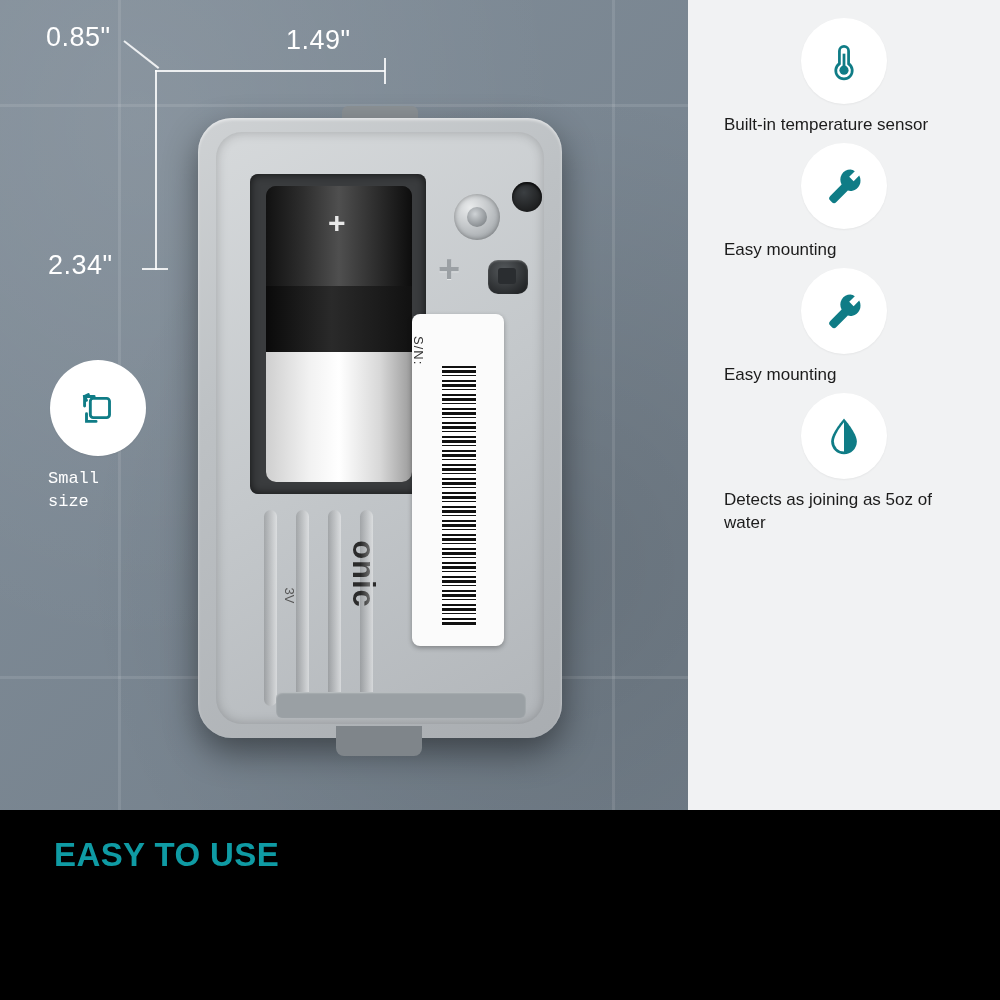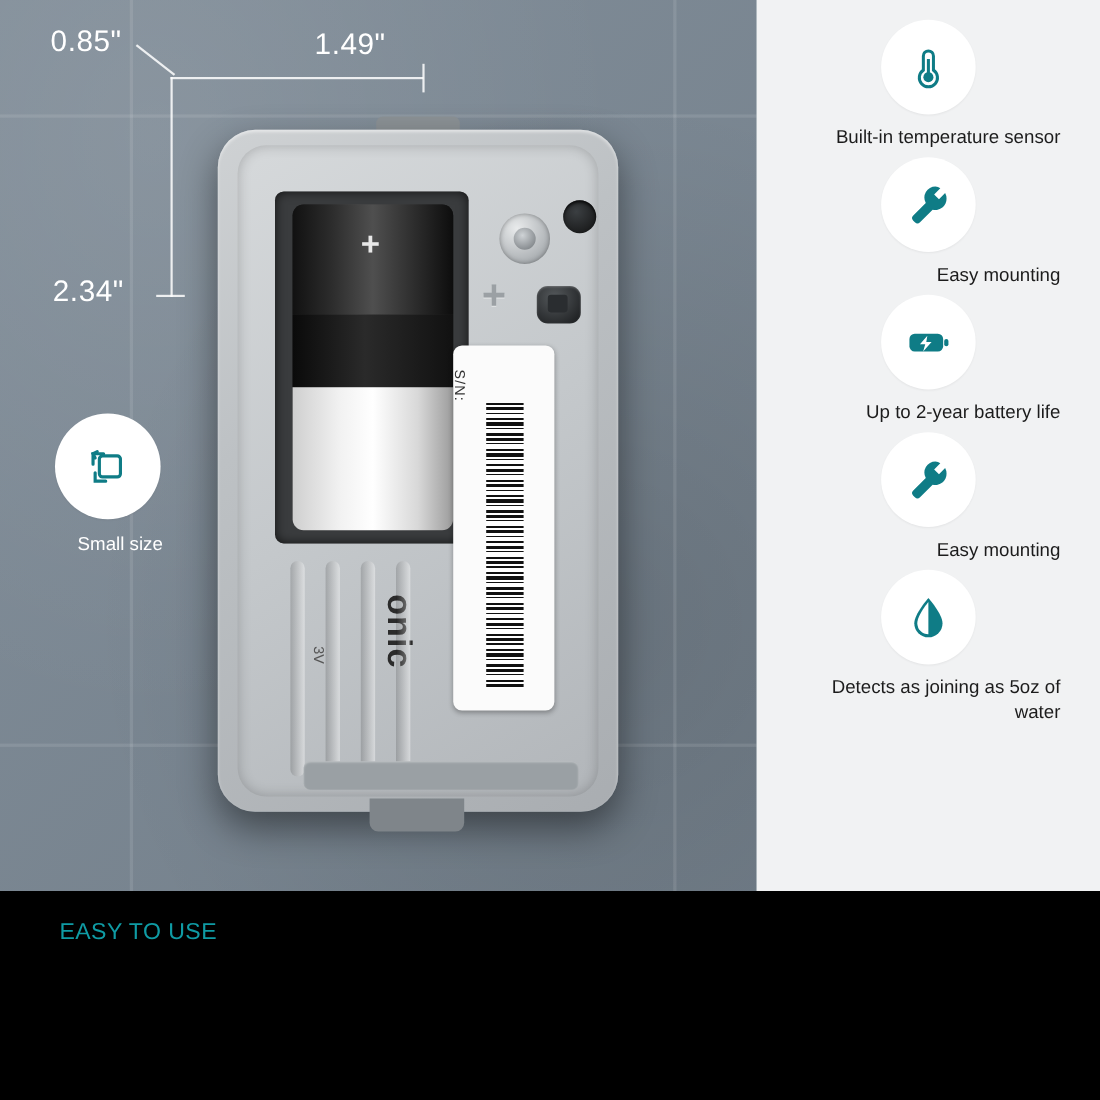"Built-in temperature sensor" .feature-label { text-align: right -> left }
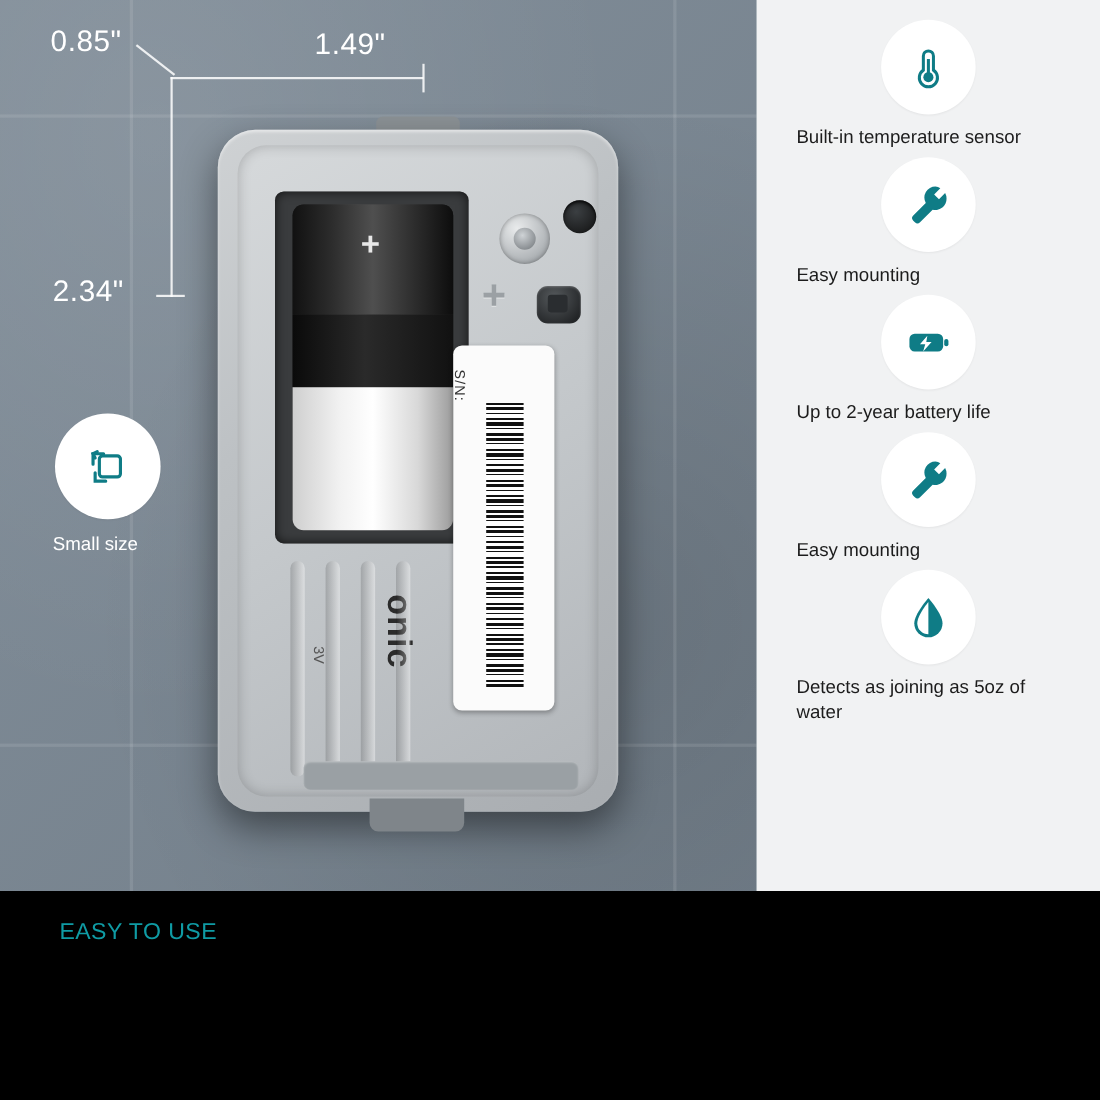"Up to 2-year battery life" div.feature { html: <div> <div> <svg> <rect></rect> <rect></rect> <path></path> </svg> </div> <div>Up to 2-year battery life</div> </div> -> none }
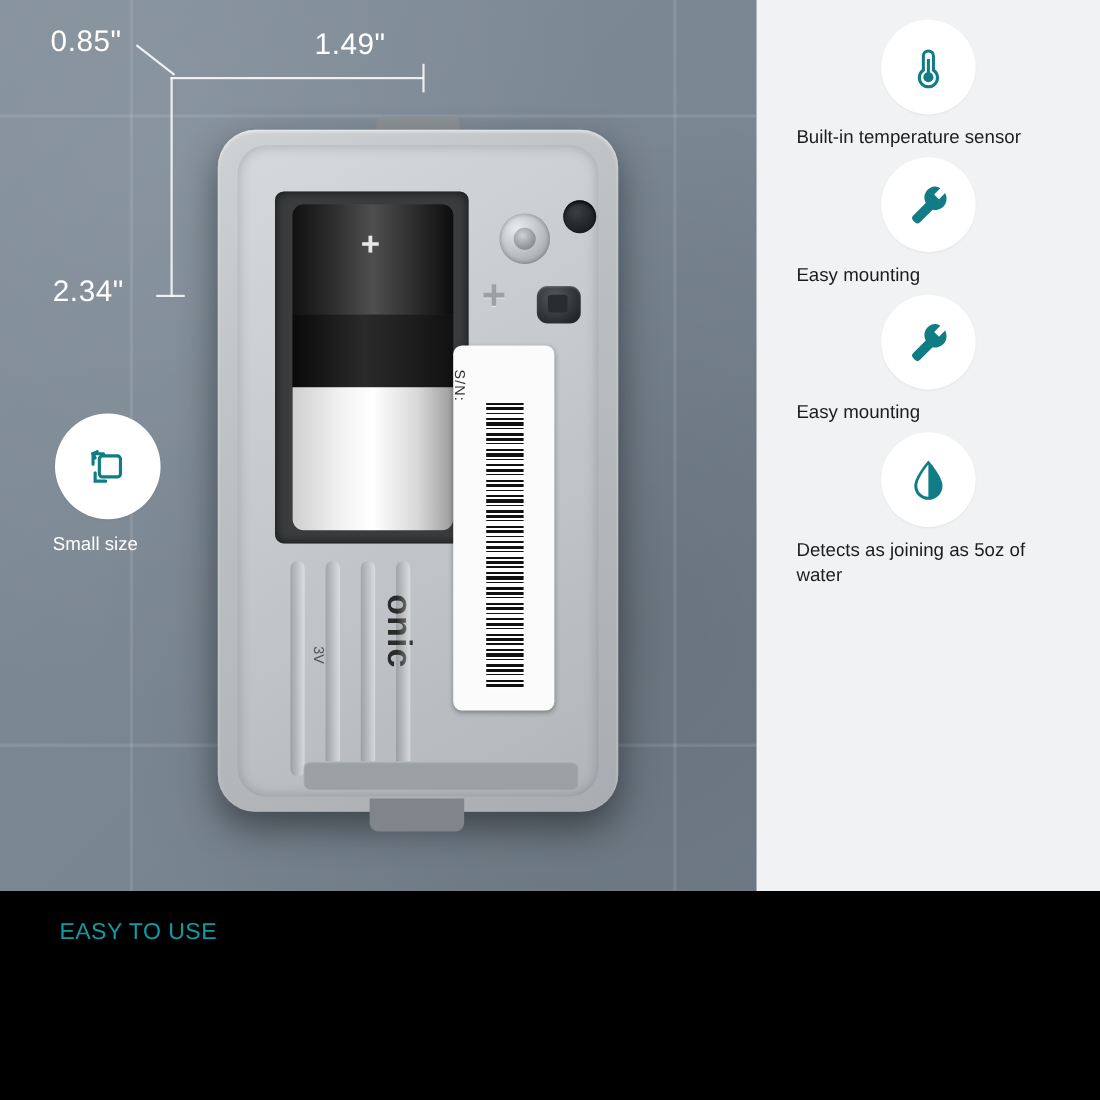"Small size" .small-size { font-family: none -> Liberation Mono, monospace; top: 376px -> 360px }
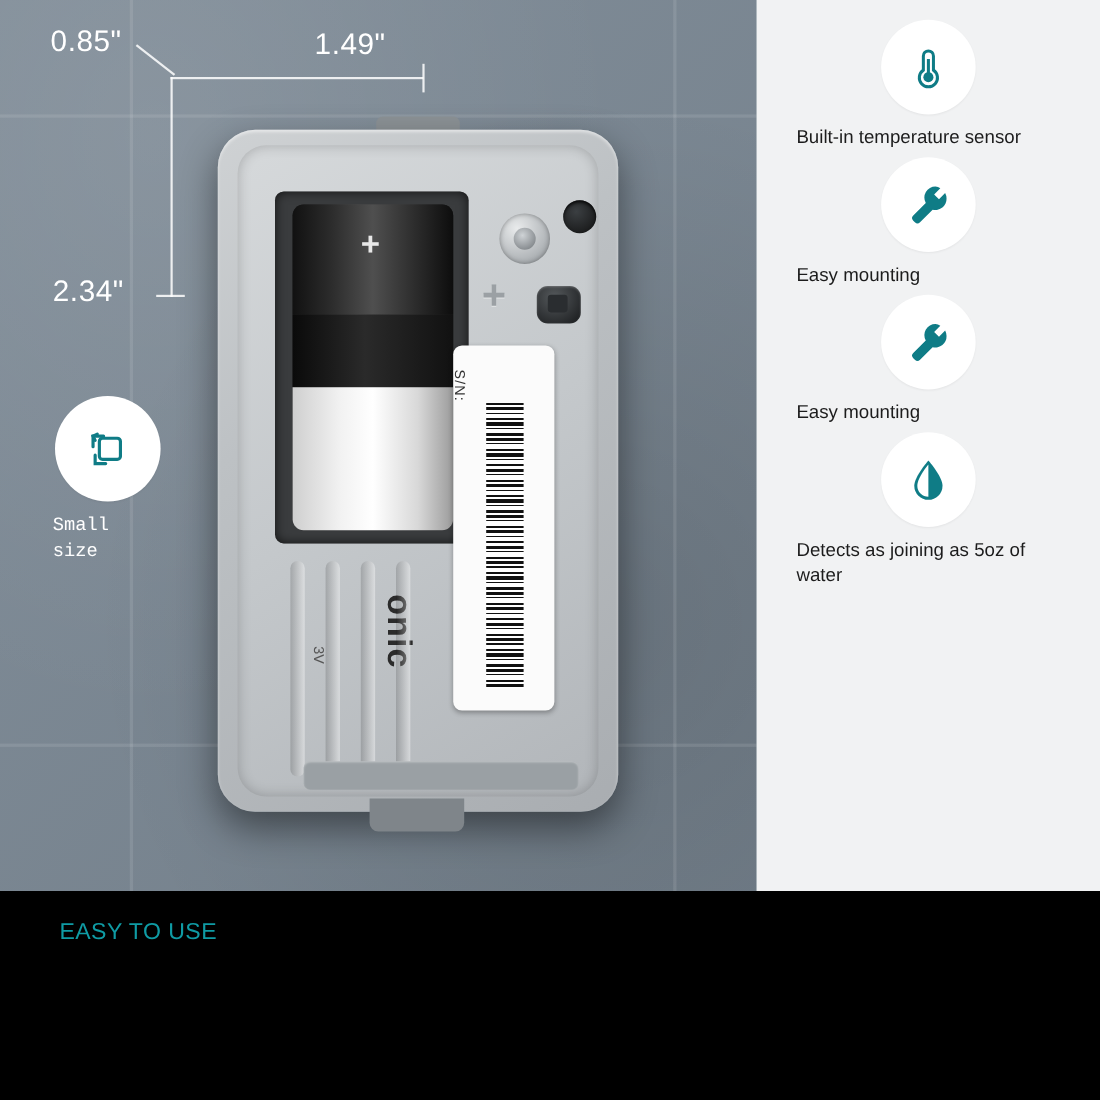"EASY TO USE" .banner-title { font-size: 21px -> 33px; font-weight: normal -> bold }
